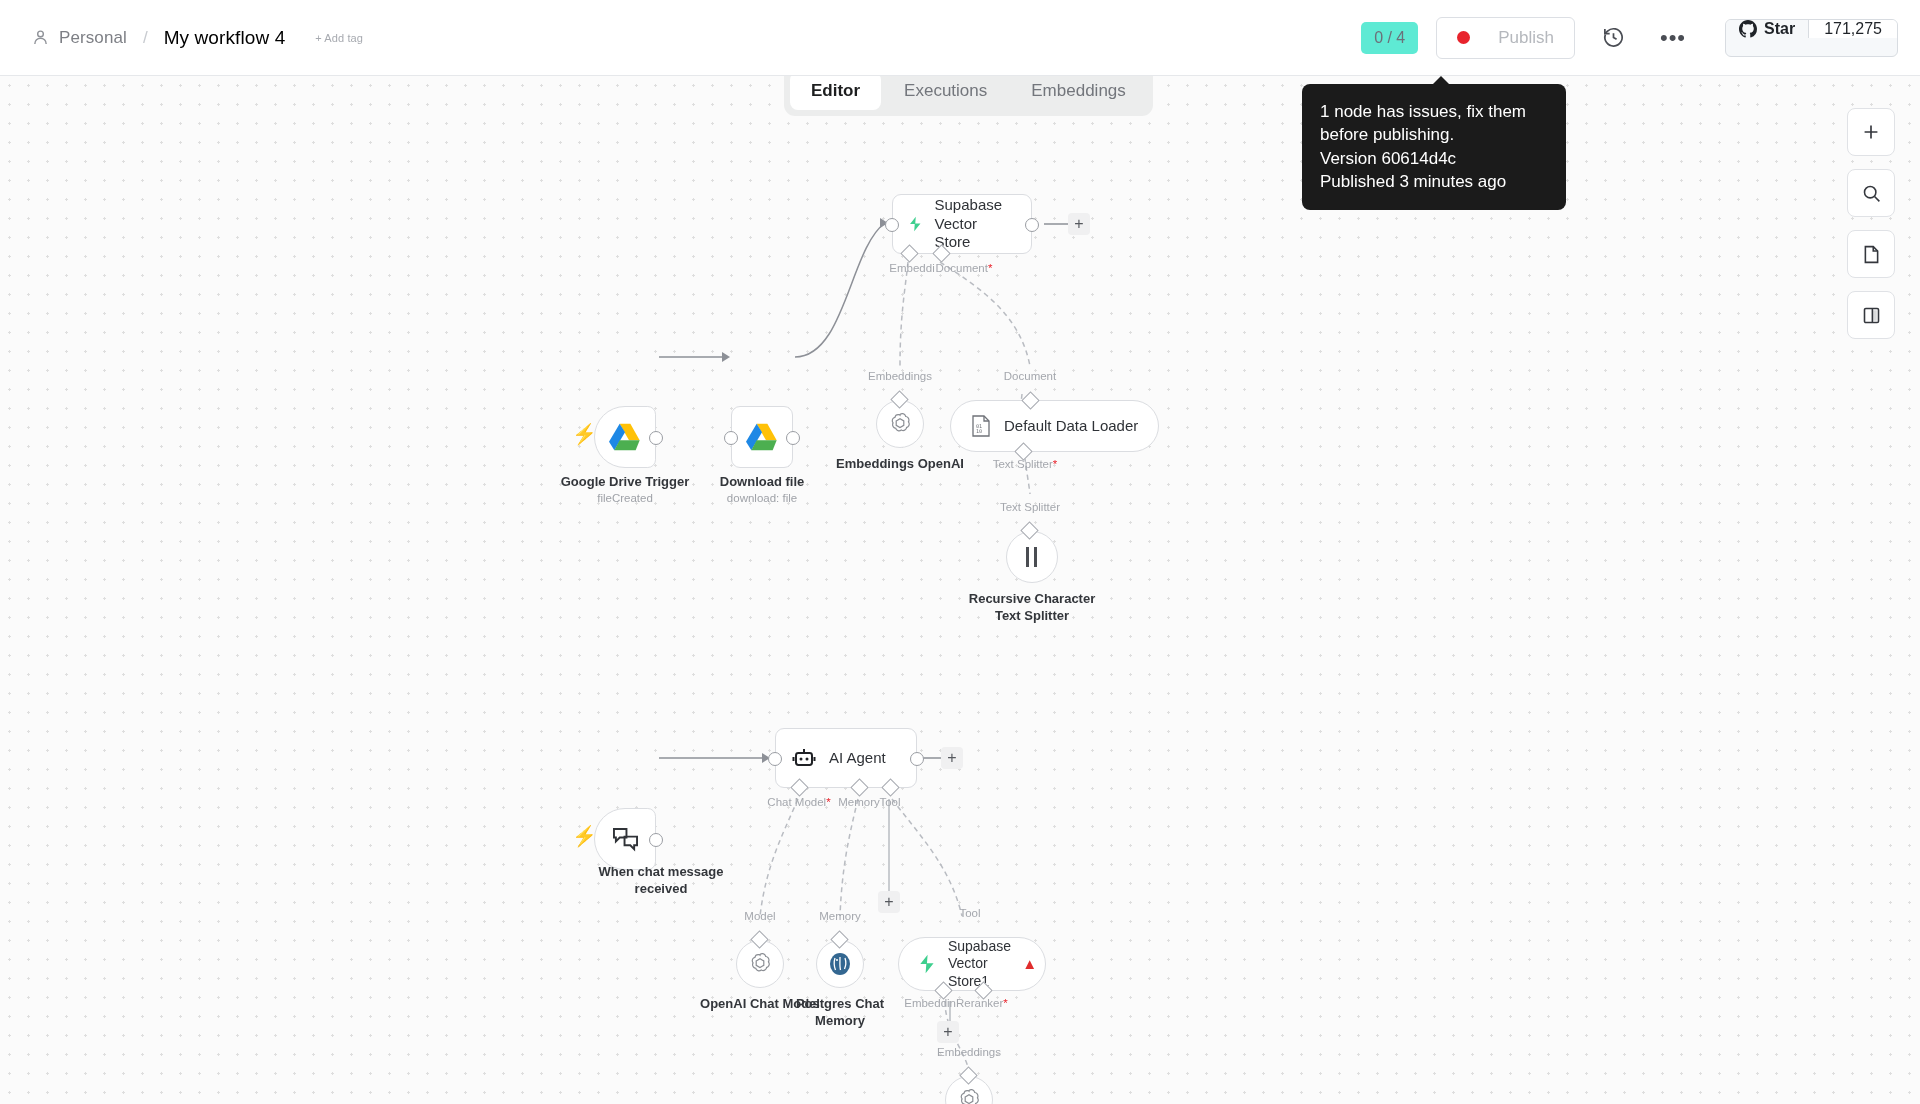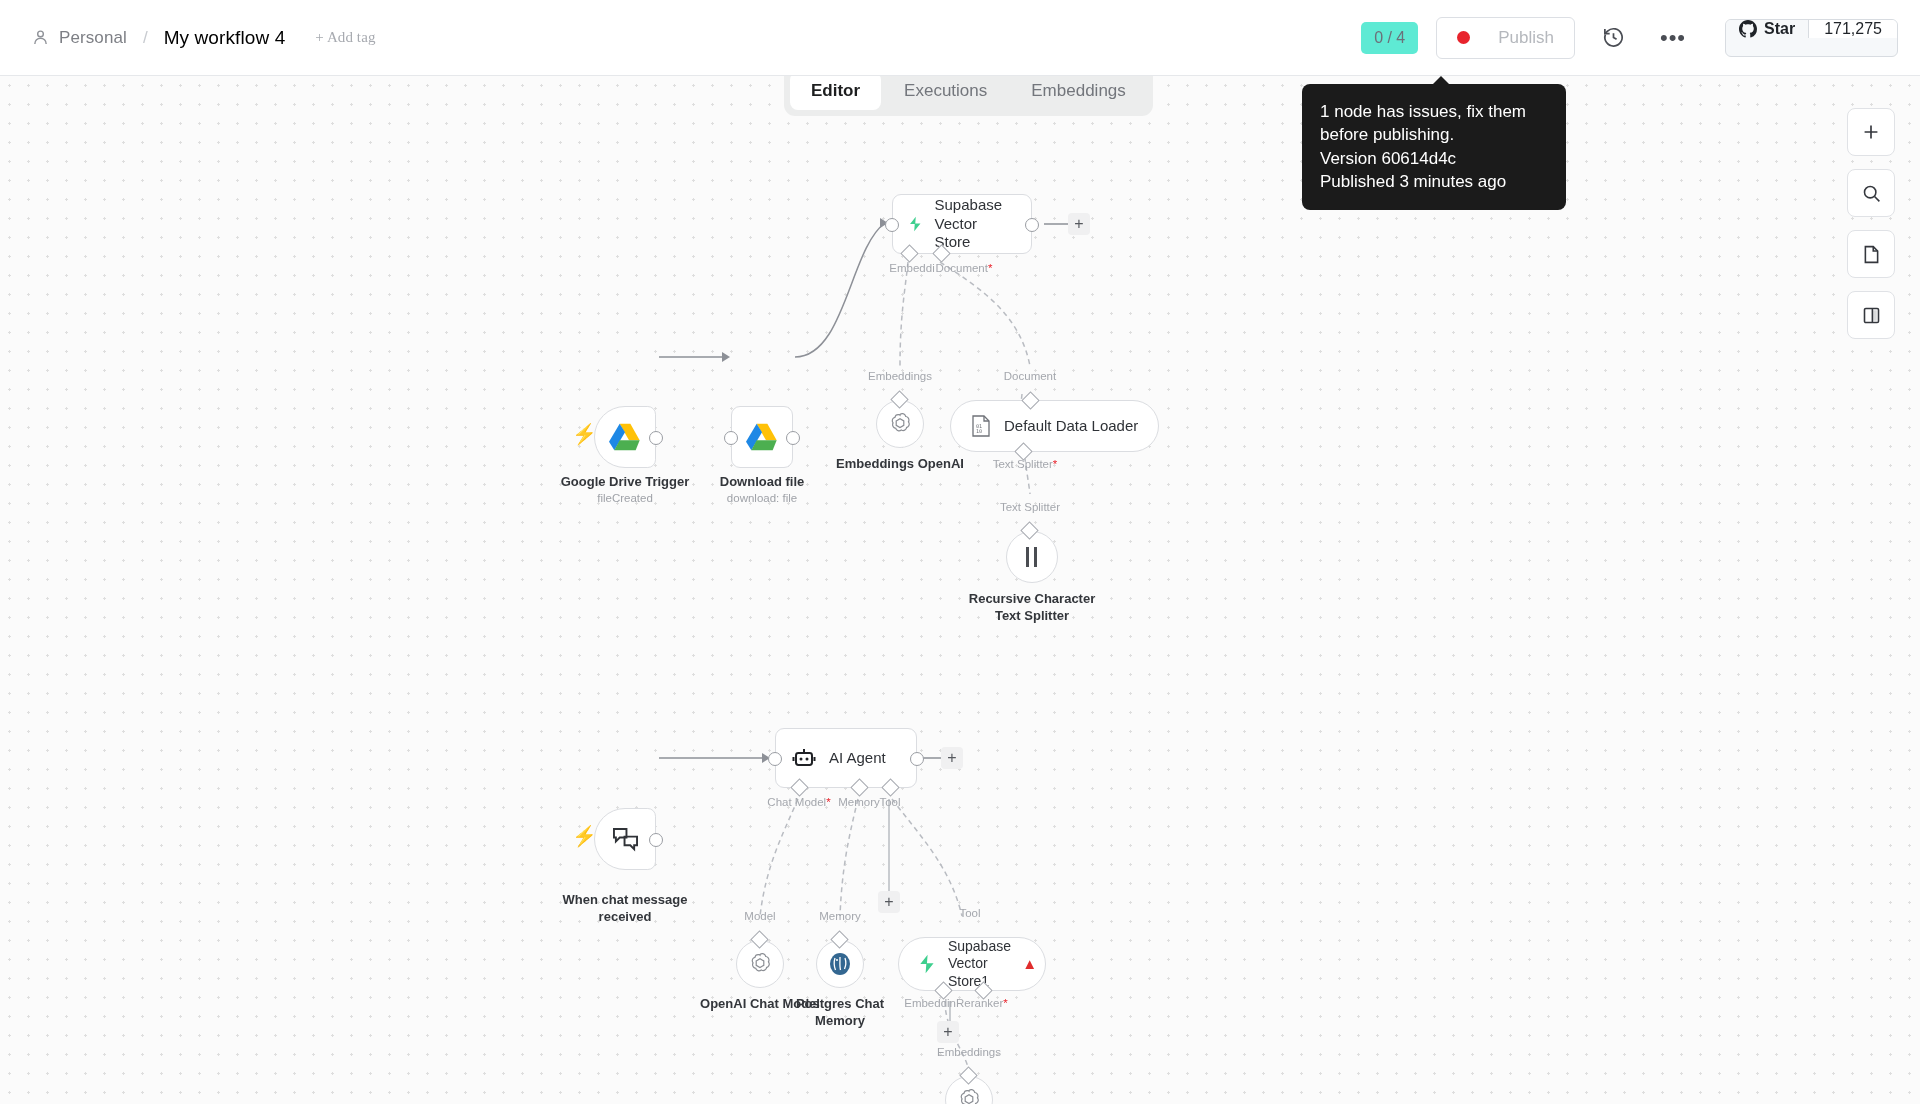"+ Add tag" .add-tag { font-family: Liberation Serif, serif -> none; font-size: 15px -> 11px }
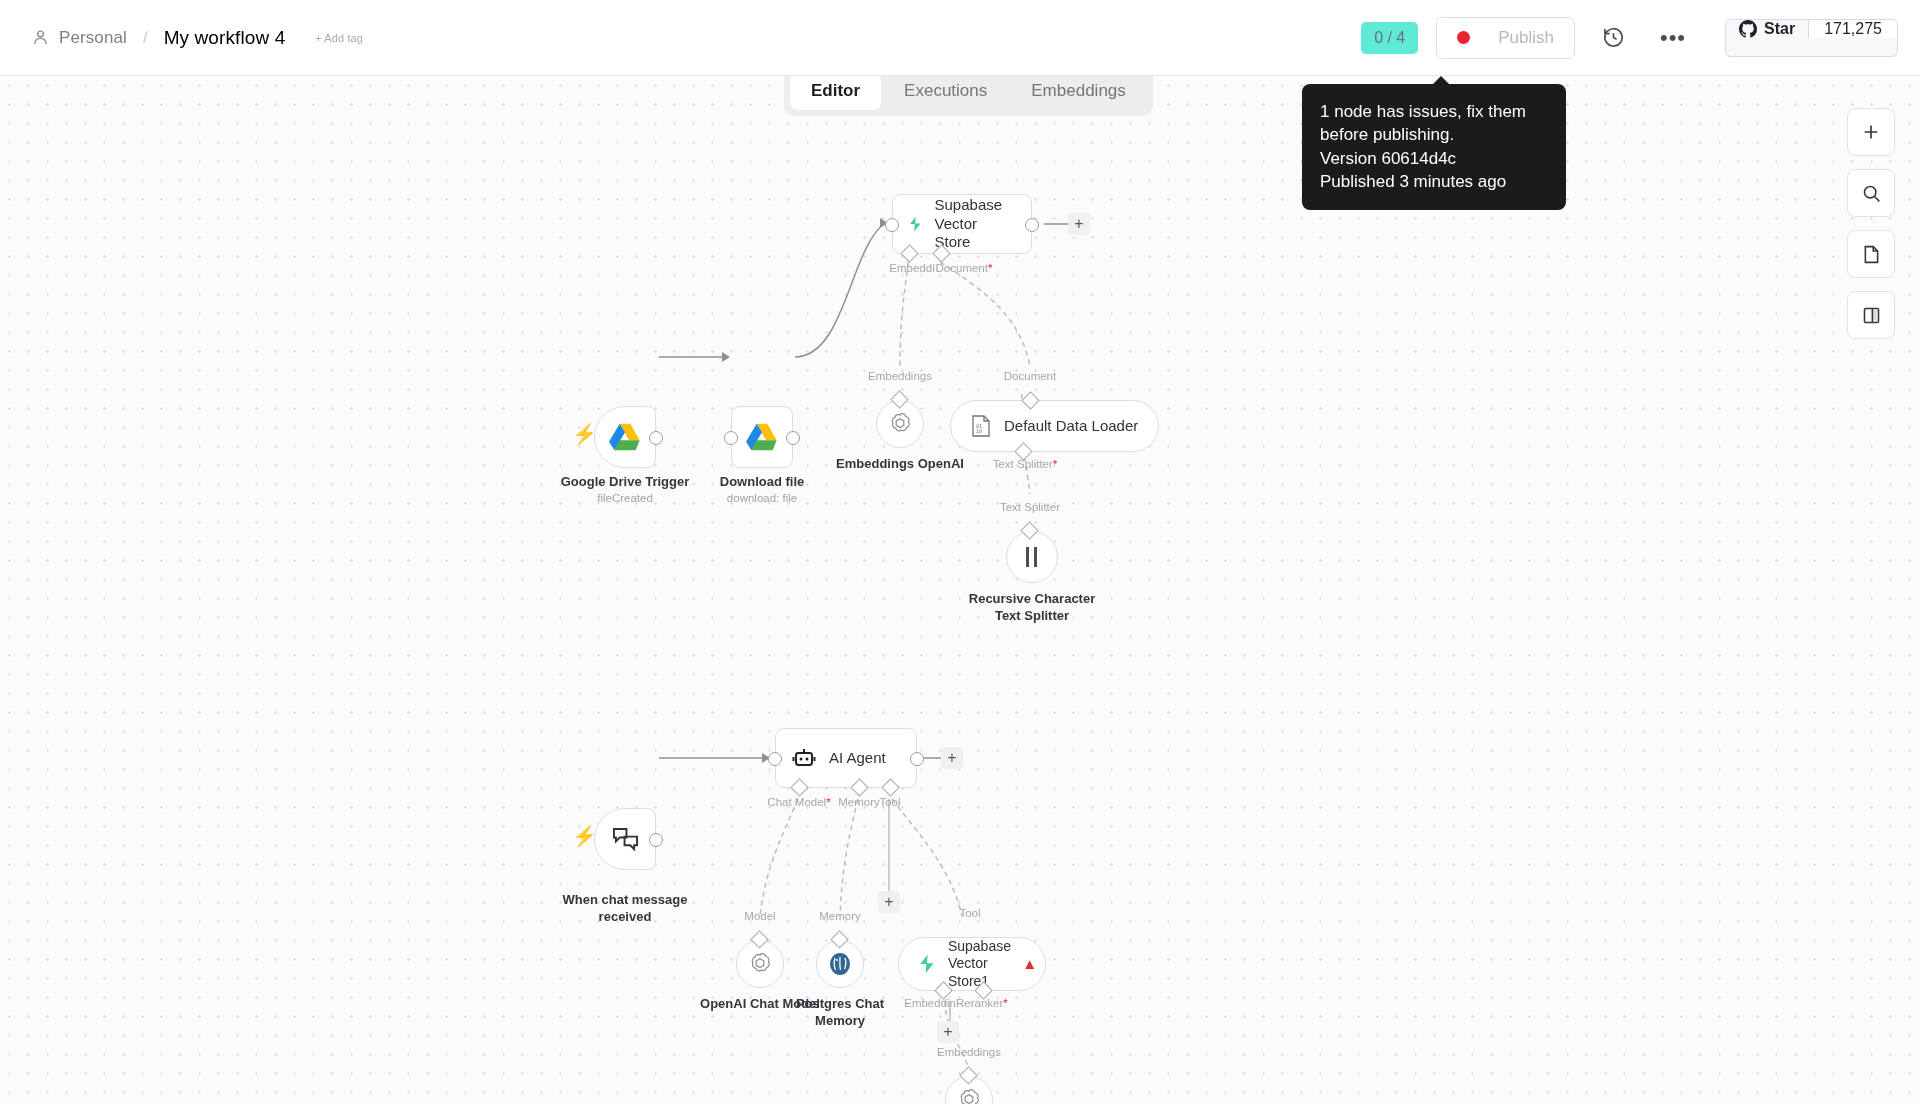"When chat message" div.nlabel { margin-left: none -> 36px; top: 84px -> 56px }
